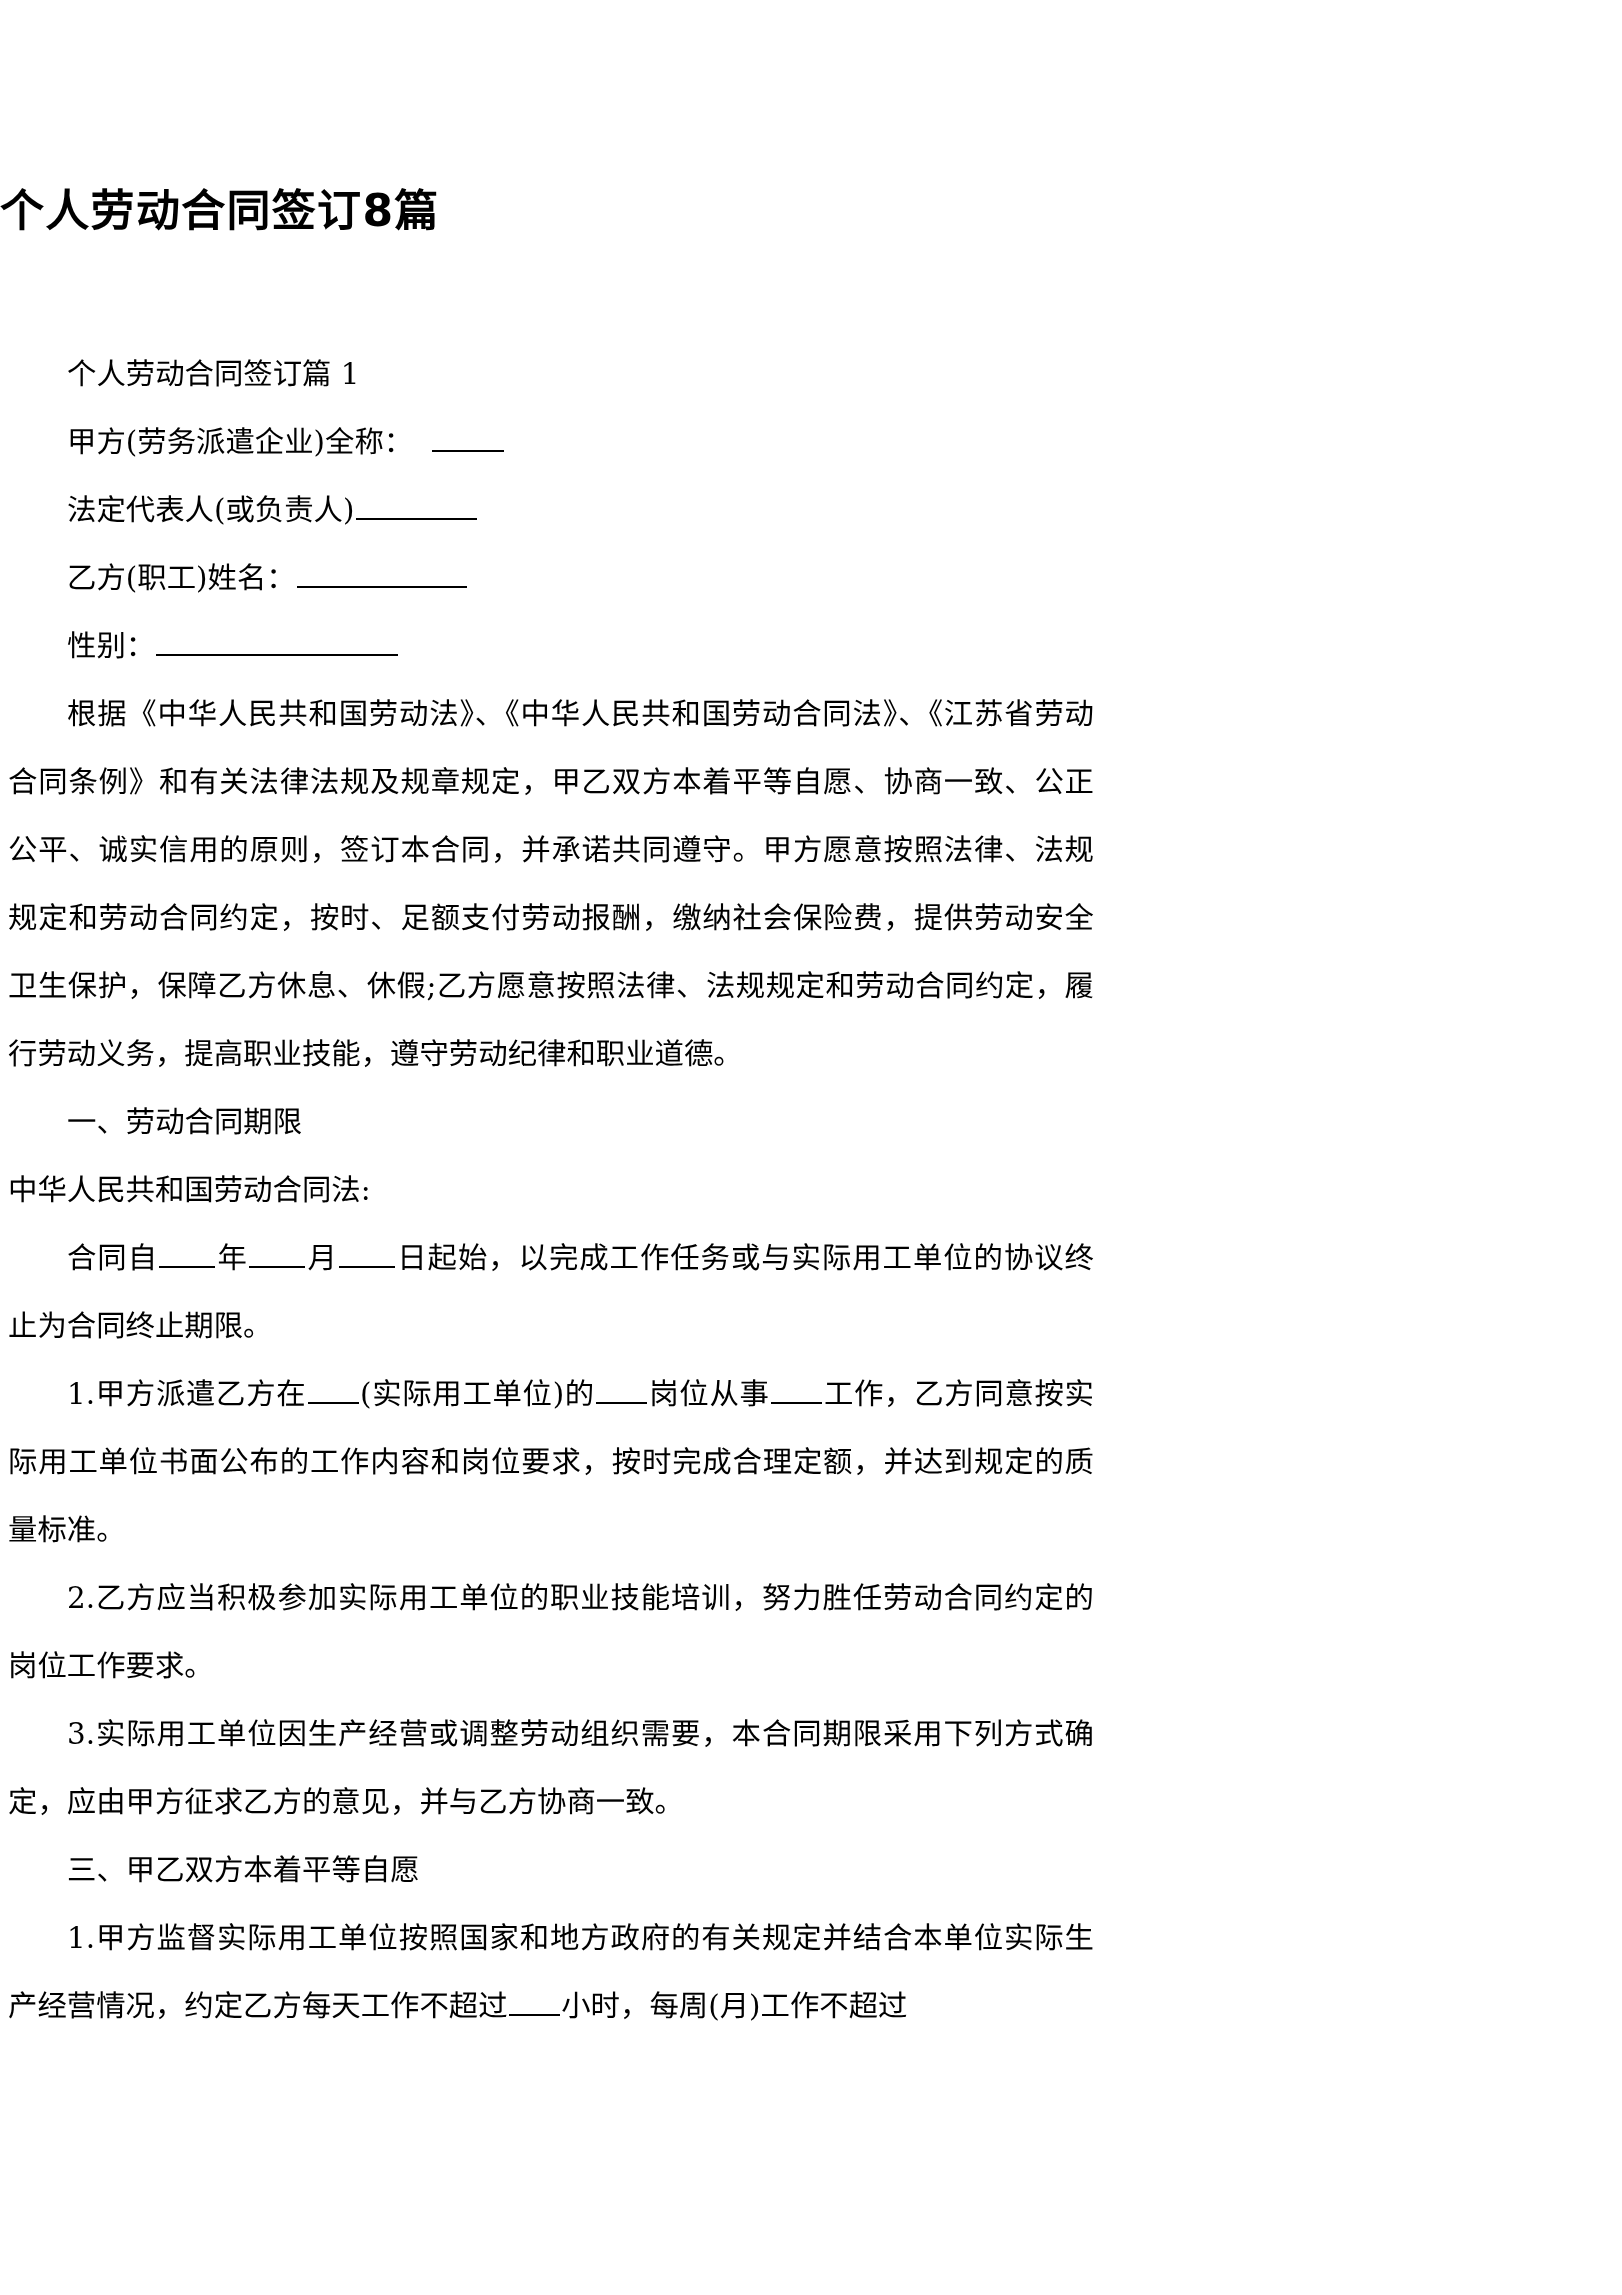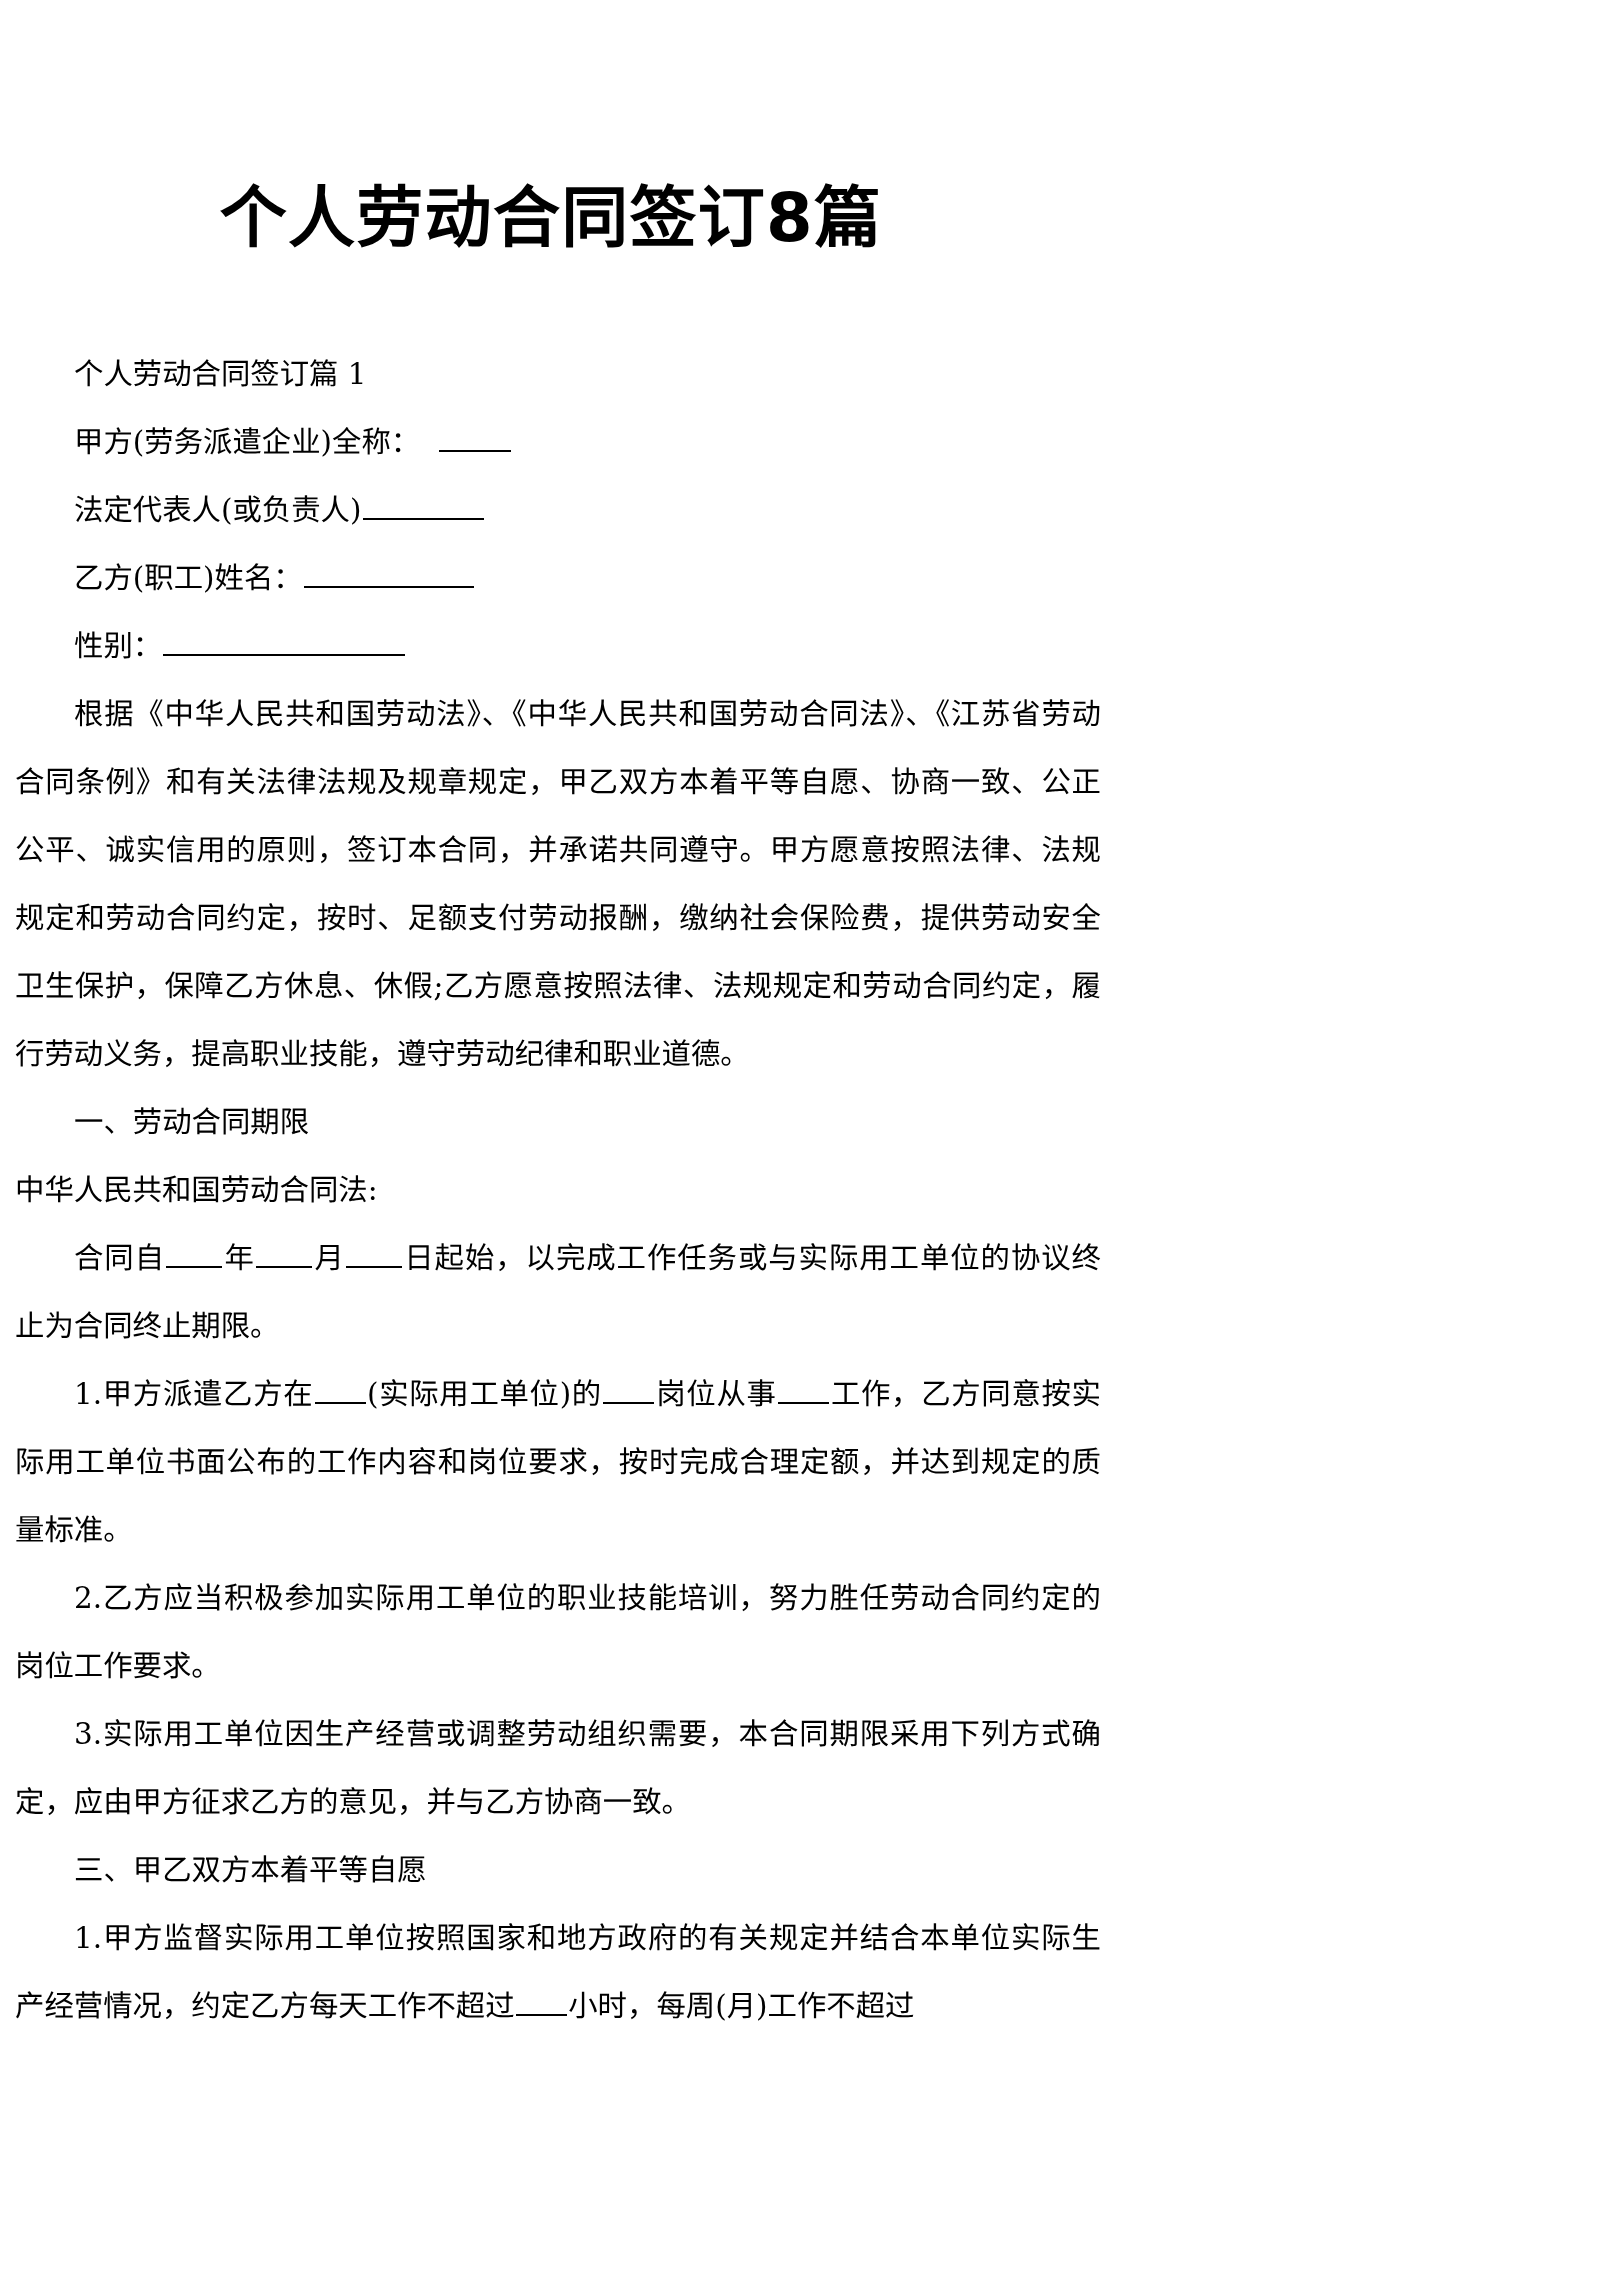"个人劳动合同签订8篇" .doc-title { font-size: 67px -> 44px; margin: 8px -> 0; text-align: center -> left }
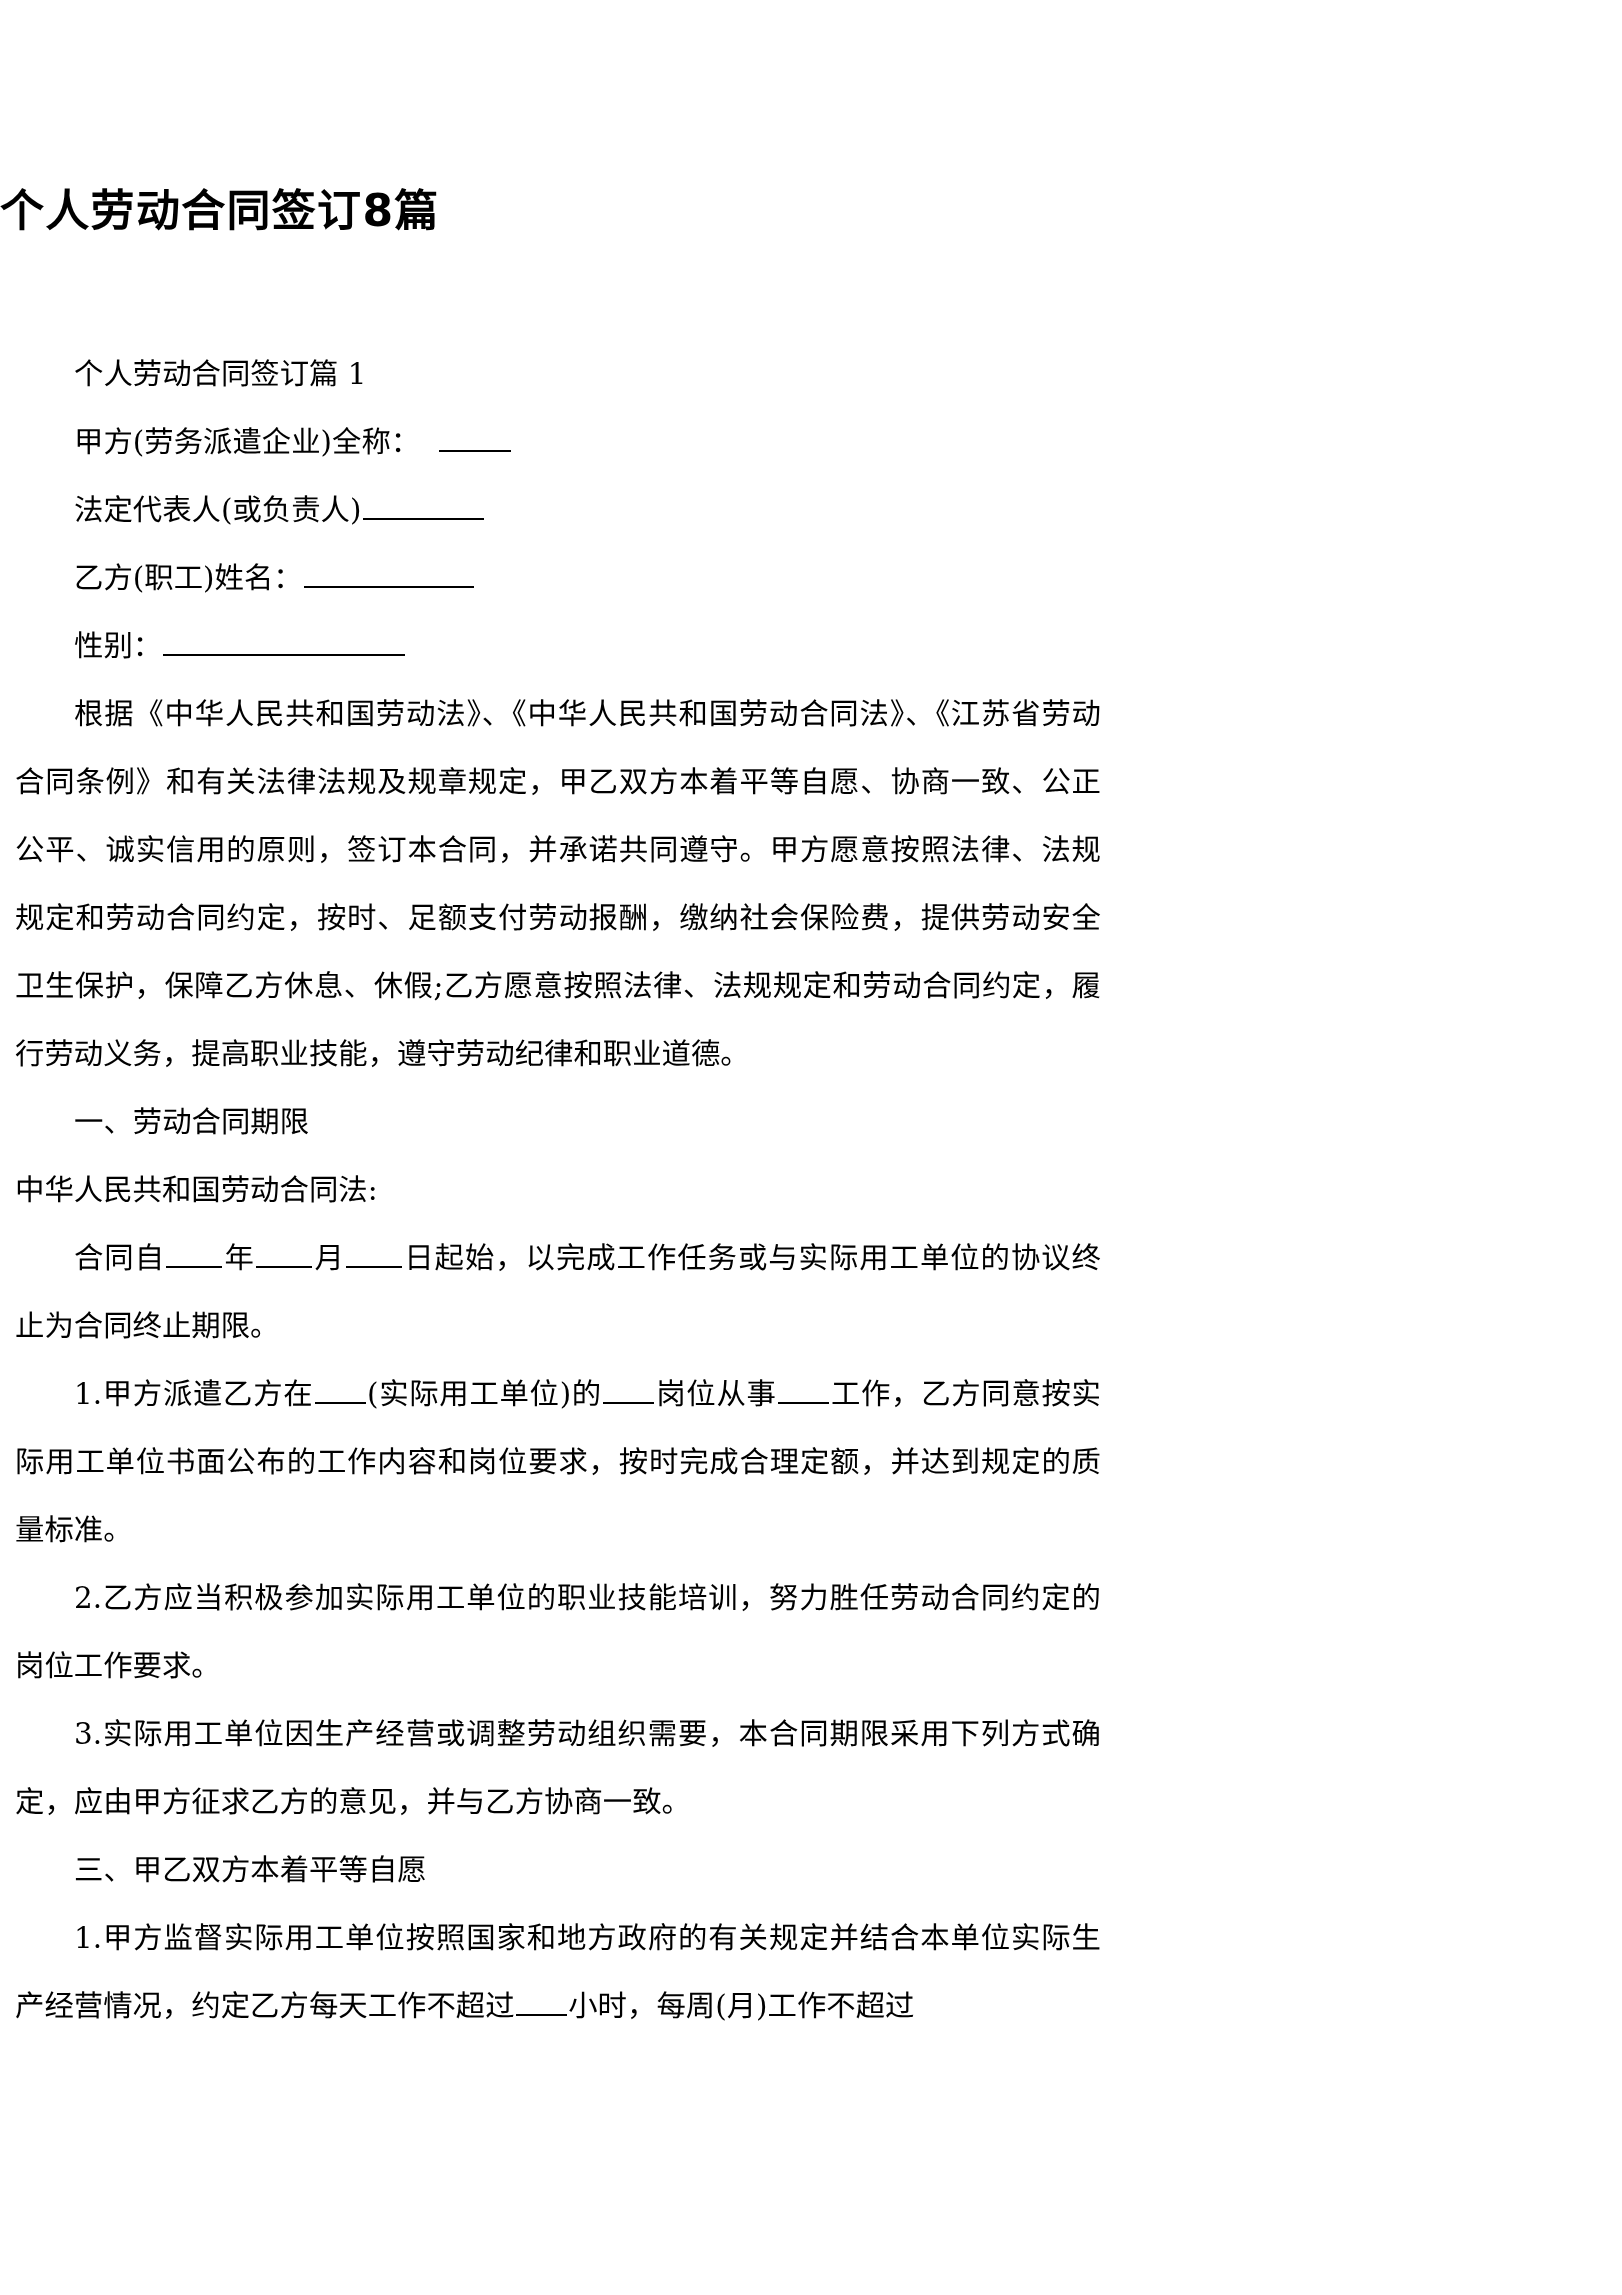"个人劳动合同签订篇 1" .body-block { left: 15px -> 8px }
